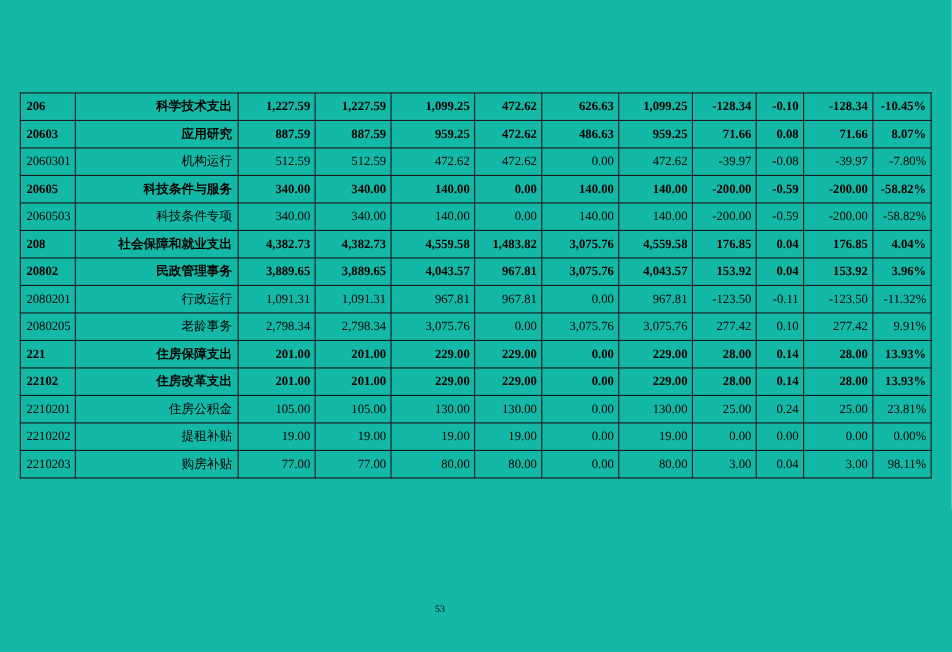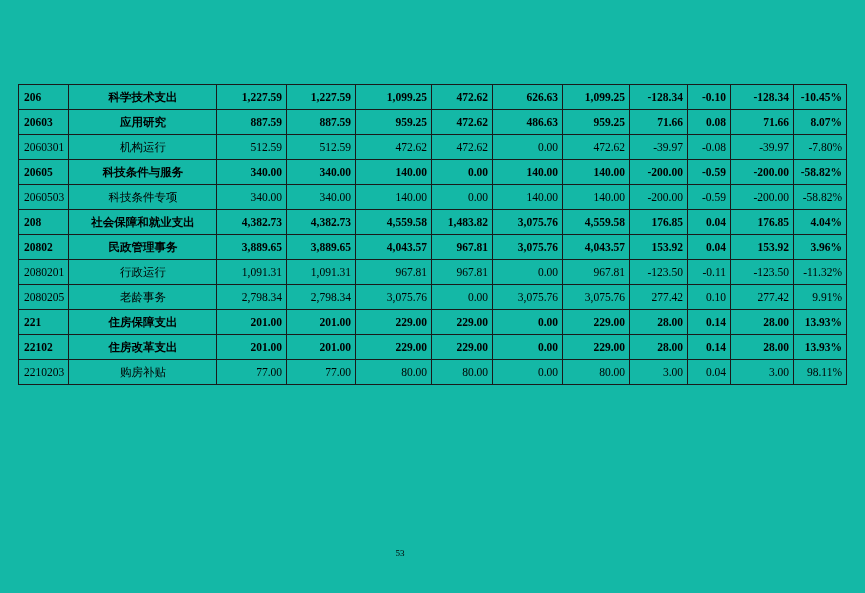"科学技术支出" table.budget-table td.name-cell { text-align: center -> right }
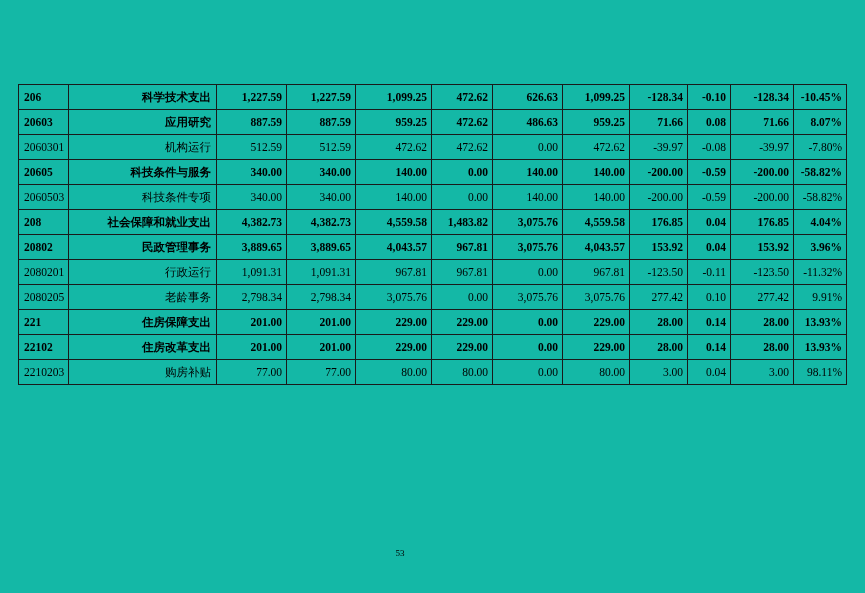"2210201" tr { html: none -> <tr> <td>2210201</td> <td>住房公积金</td> <td>105.00</td> <td>105.00</td> <td>130.00</td> <td>130.00</td> <td>0.00</td> <td>130.00</td> <td>25.00</td> <td>0.24</td> <td>25.00</td> <td>23.81%</td> </tr> }
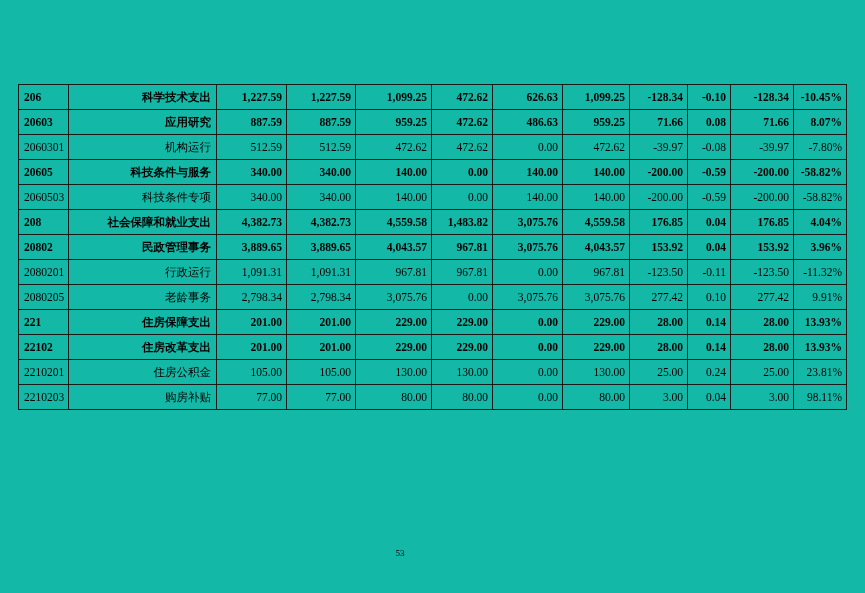"2210202" tr { html: none -> <tr> <td>2210202</td> <td>提租补贴</td> <td>19.00</td> <td>19.00</td> <td>19.00</td> <td>19.00</td> <td>0.00</td> <td>19.00</td> <td>0.00</td> <td>0.00</td> <td>0.00</td> <td>0.00%</td> </tr> }
